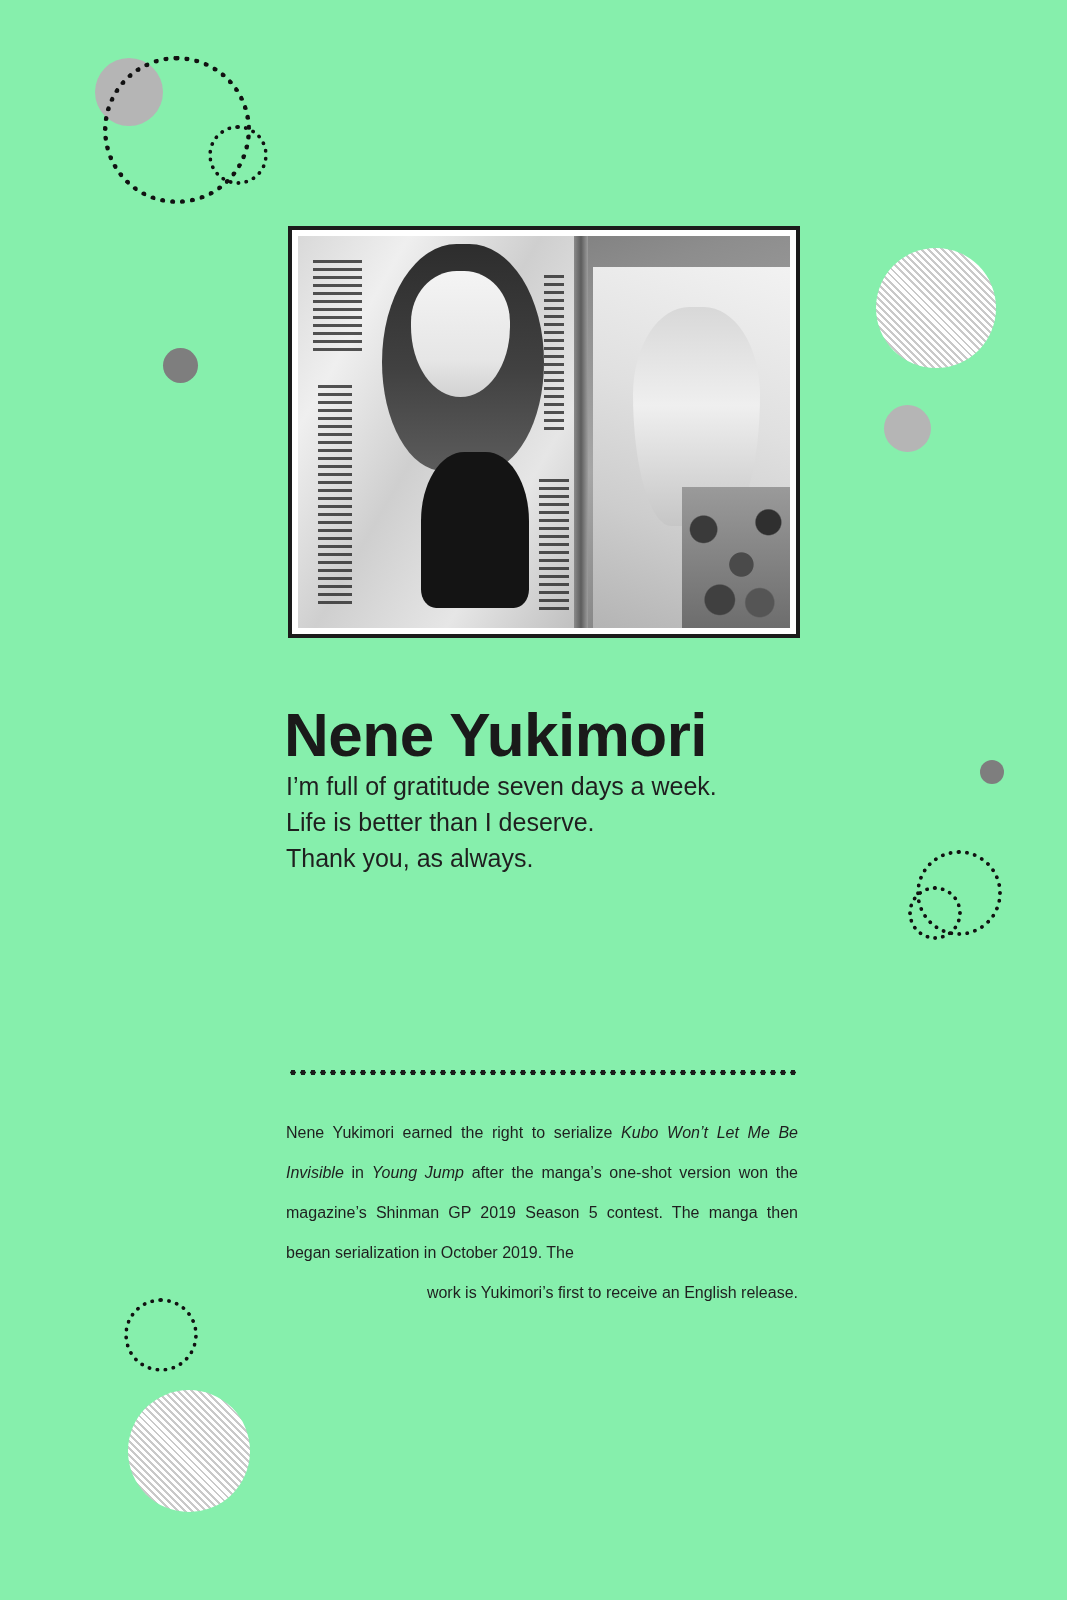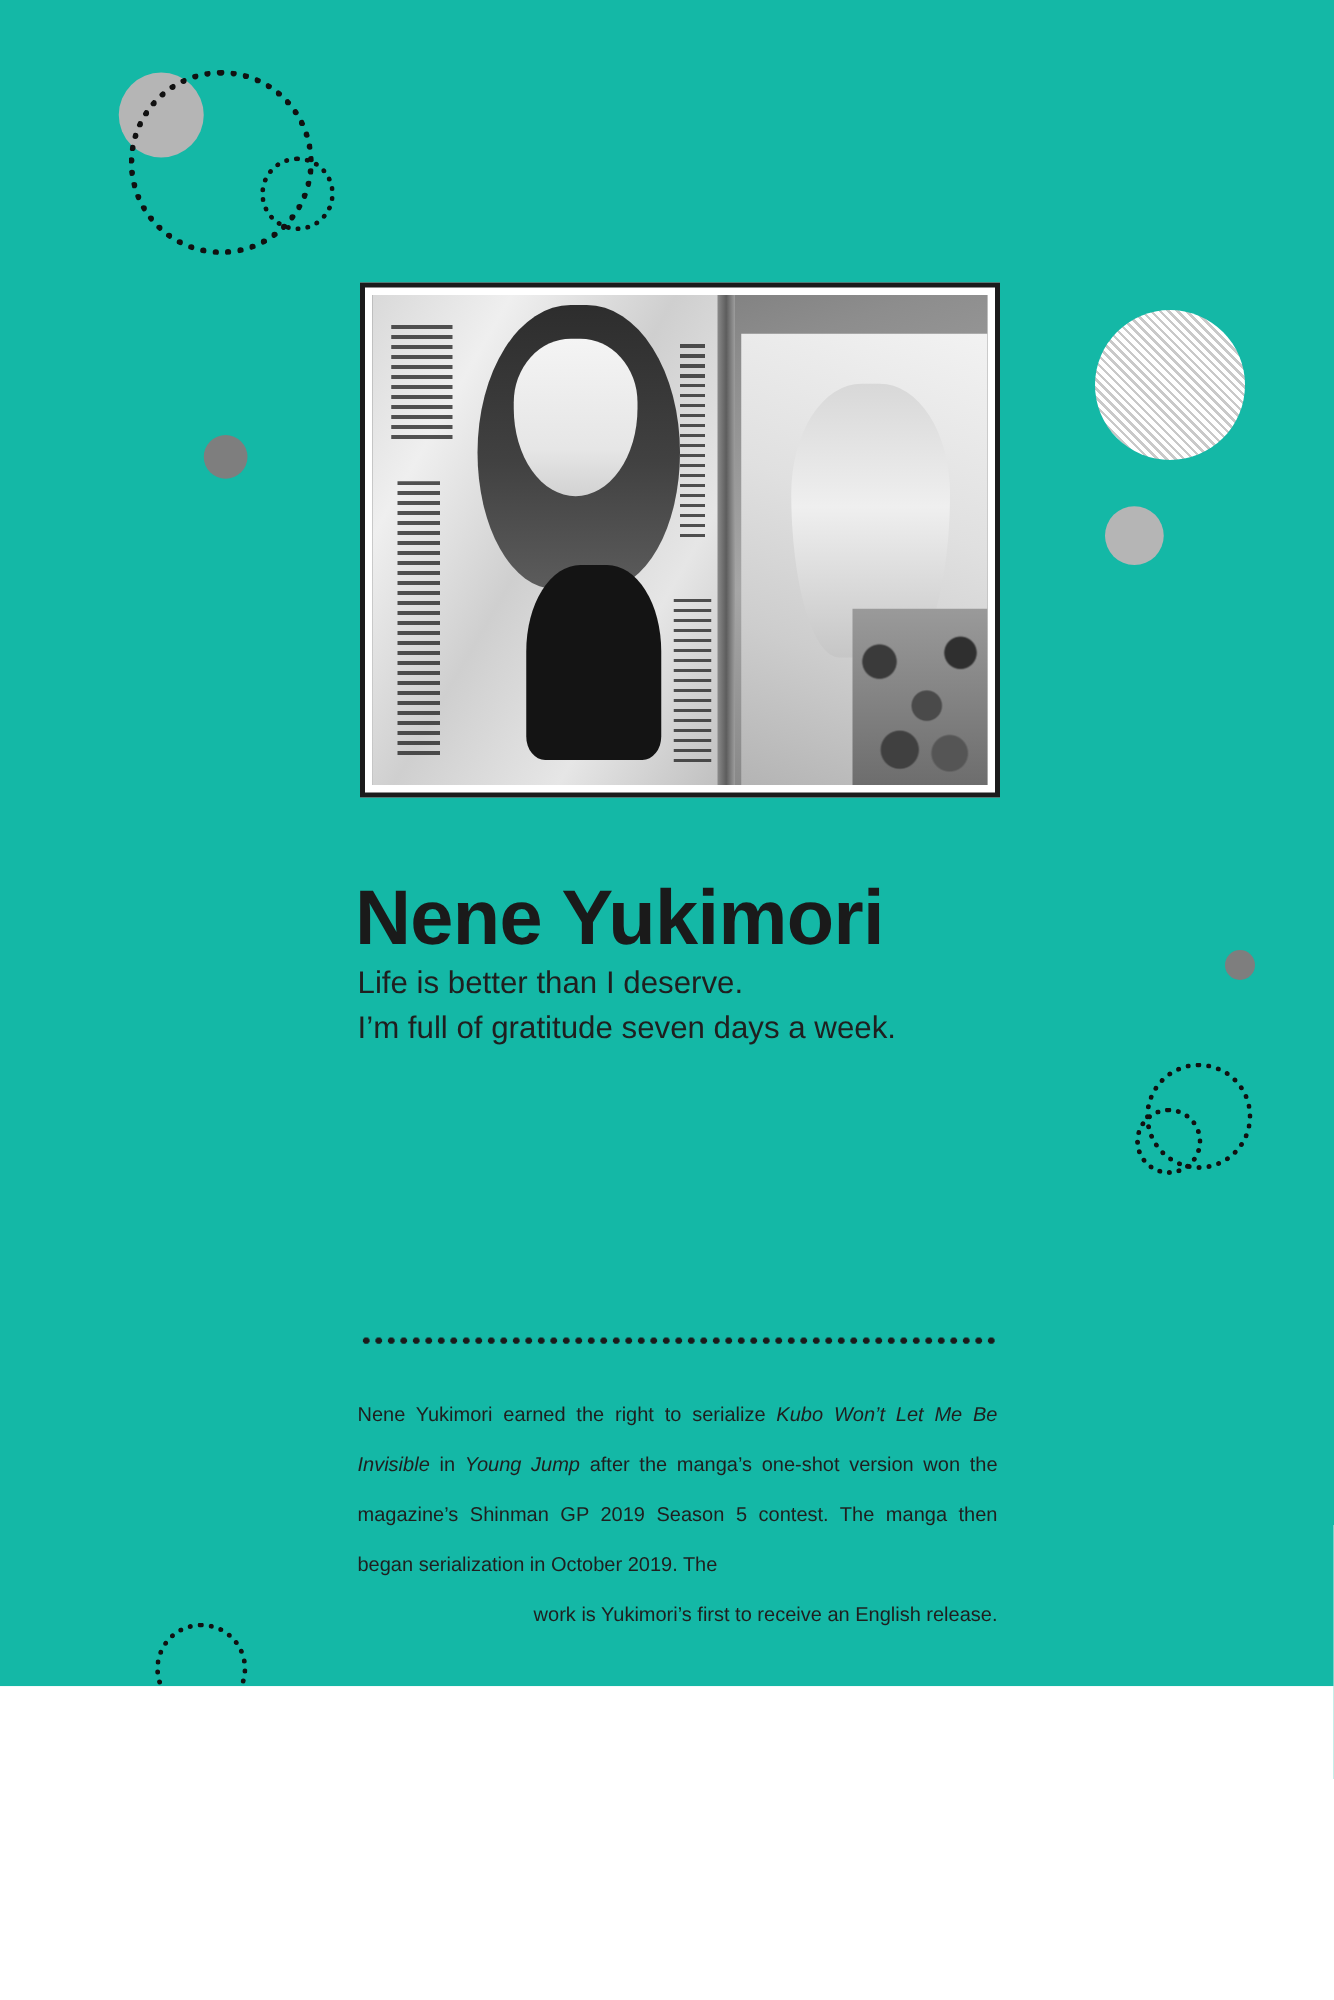"Nene Yukimori" .page { background: #14b8a6 -> #86efac; height: 1349px -> 1600px }
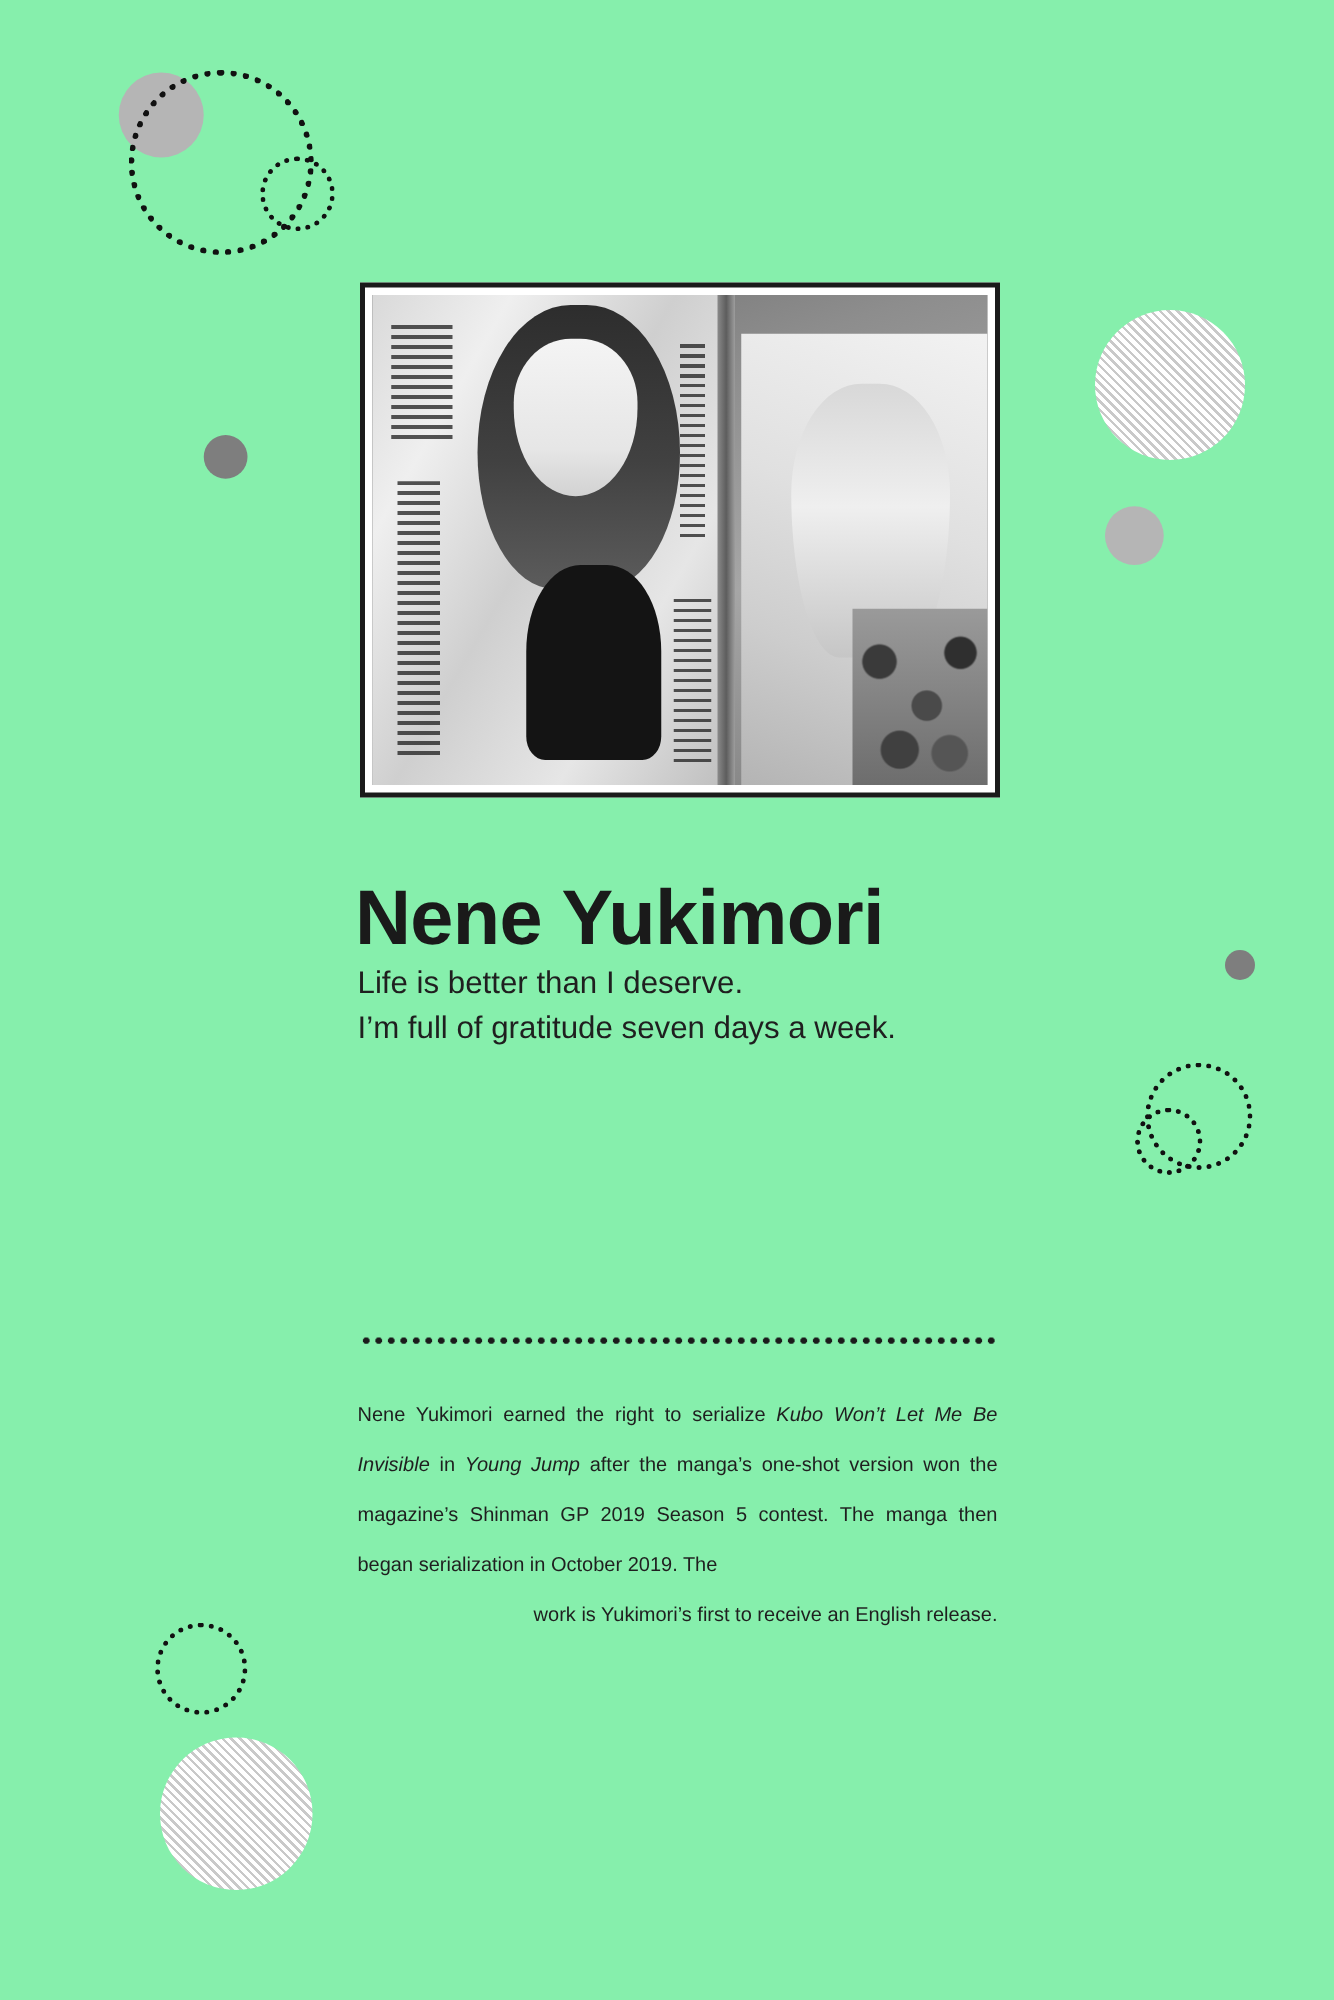"Life is better than I" div { order: before "I’m full of gratitude seven" -> after "I’m full of gratitude seven" }
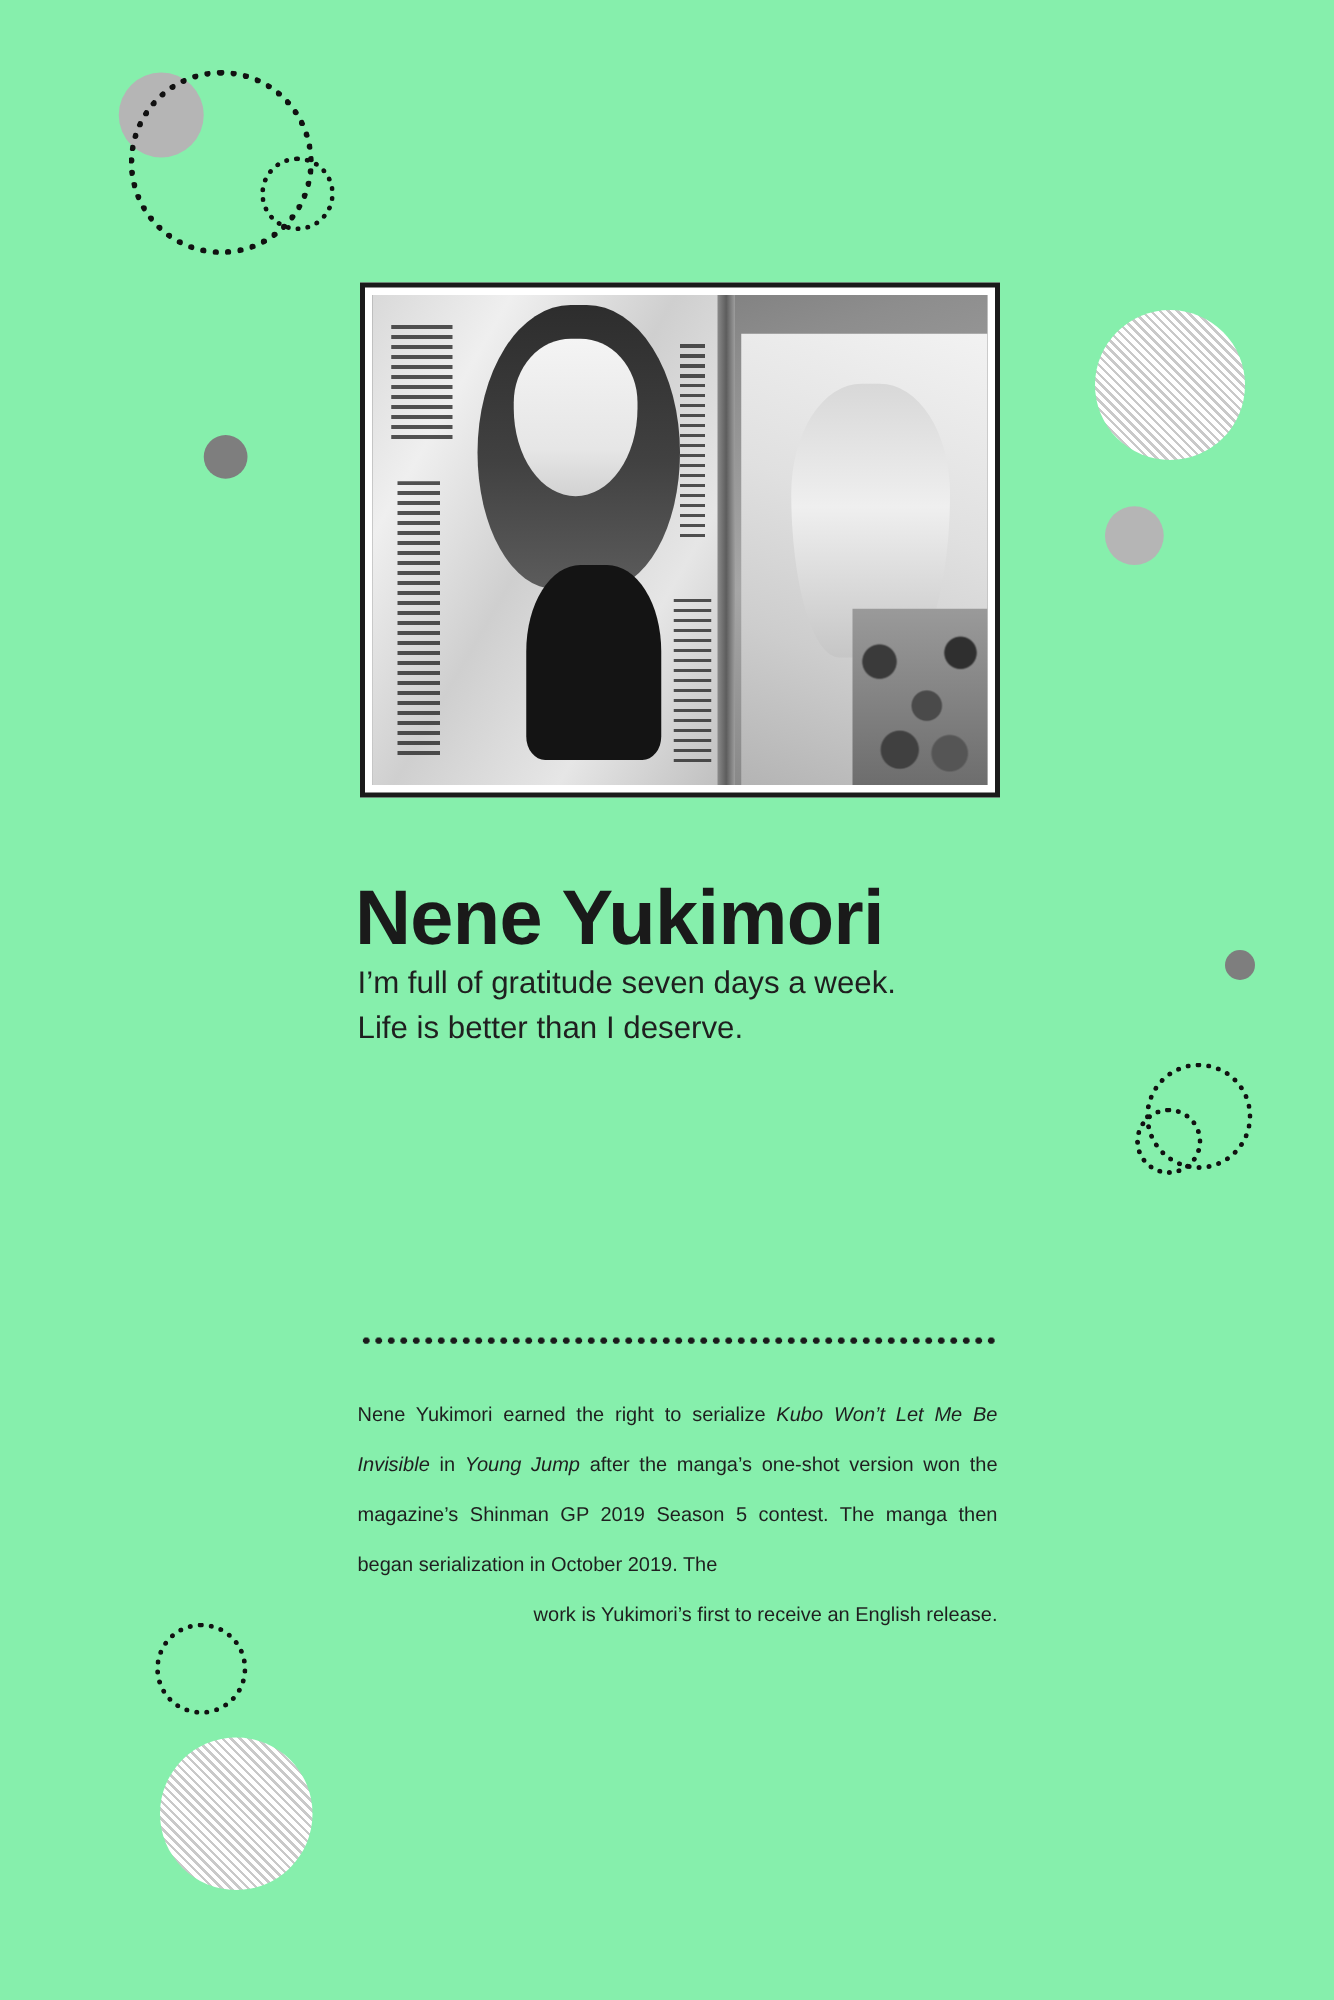"Thank you, as always." div { html: none -> <div>Thank you, as always.</div> }
